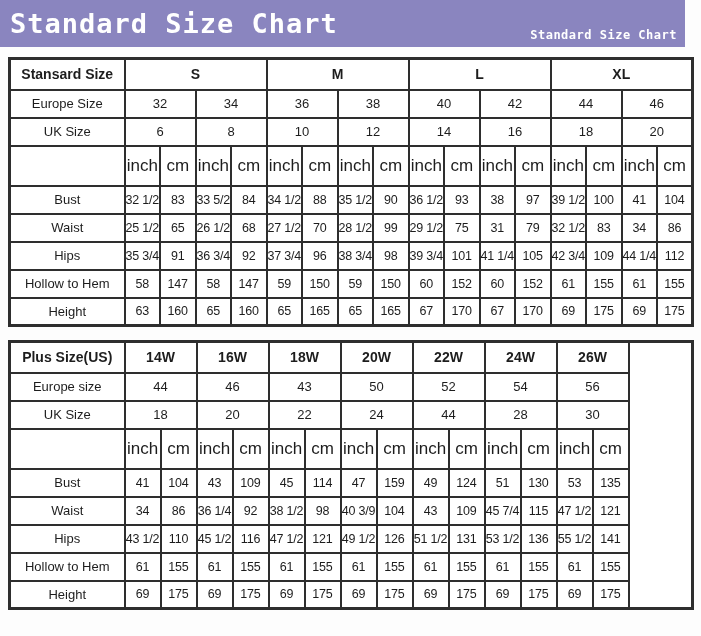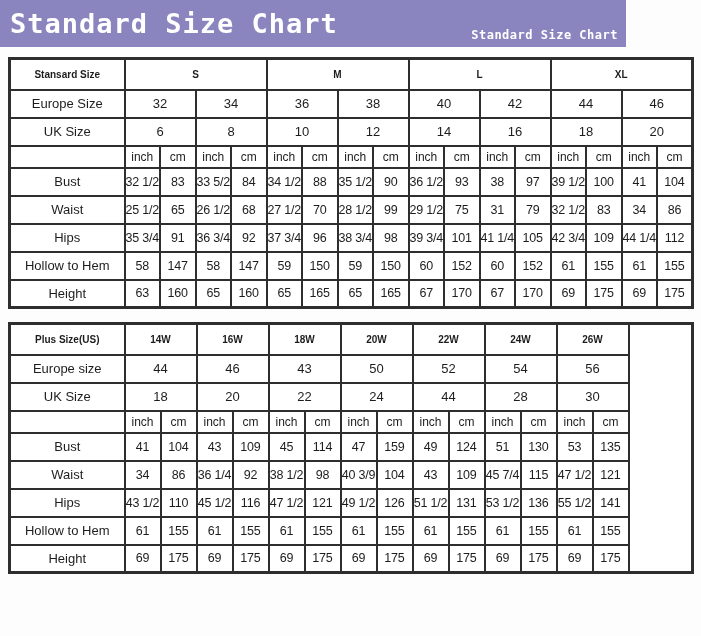"Standard Size Chart" .header-bar { width: 626px -> 685px }
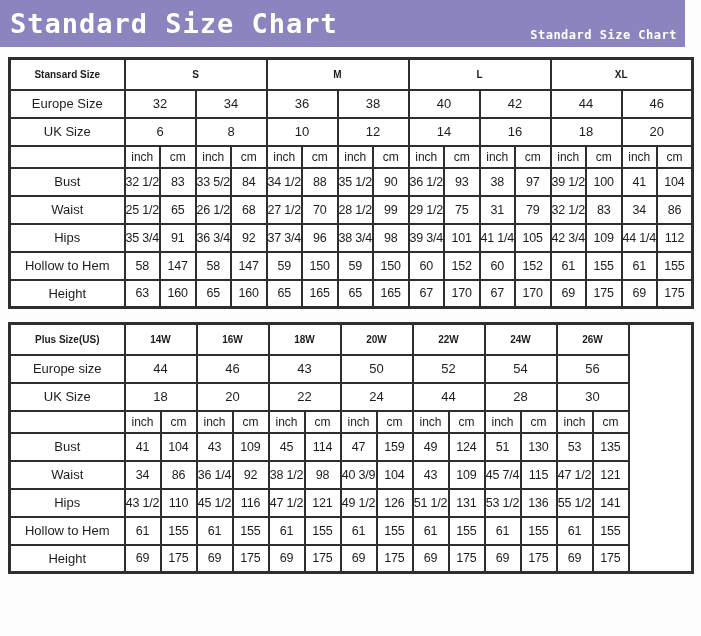"Stansard Size" th { font-size: 10px -> 14px }
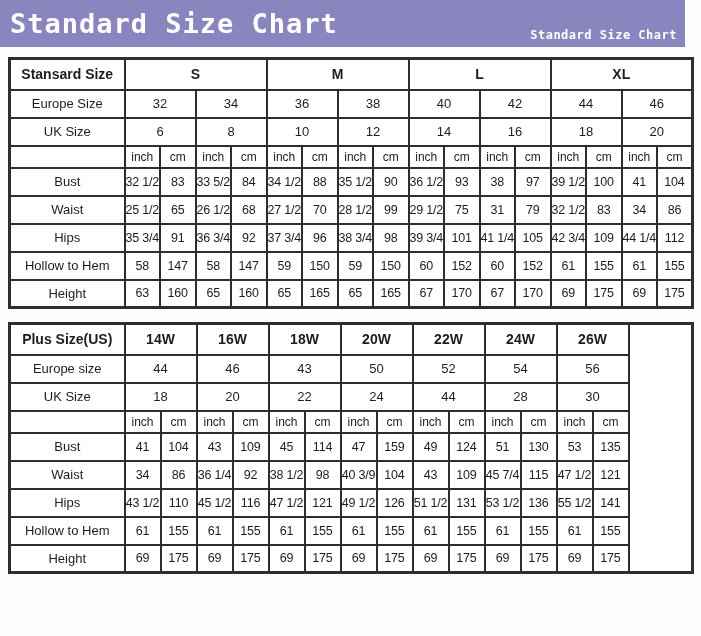"inch" tr.unit-row td { font-size: 12px -> 17px; height: 22px -> 40px }
